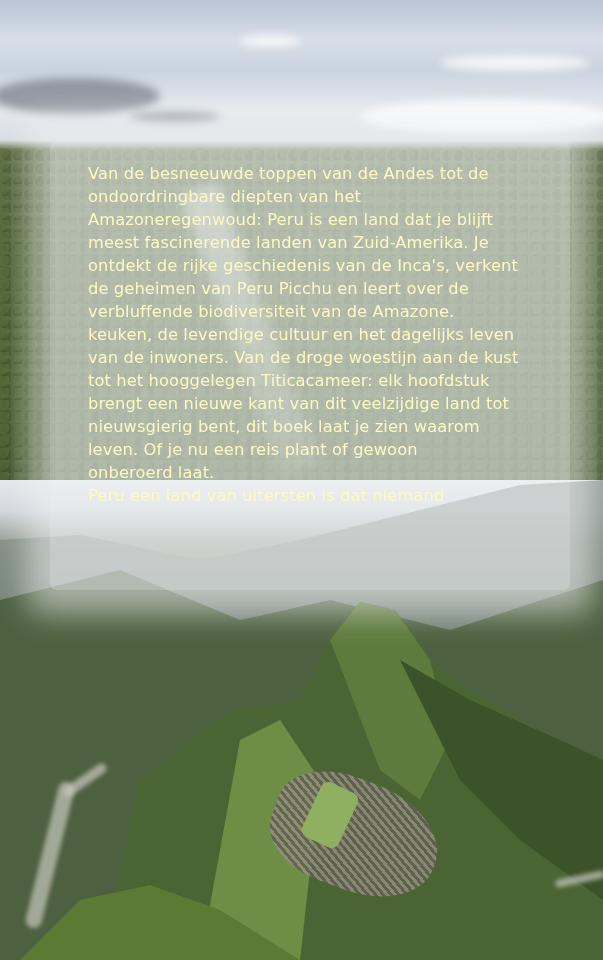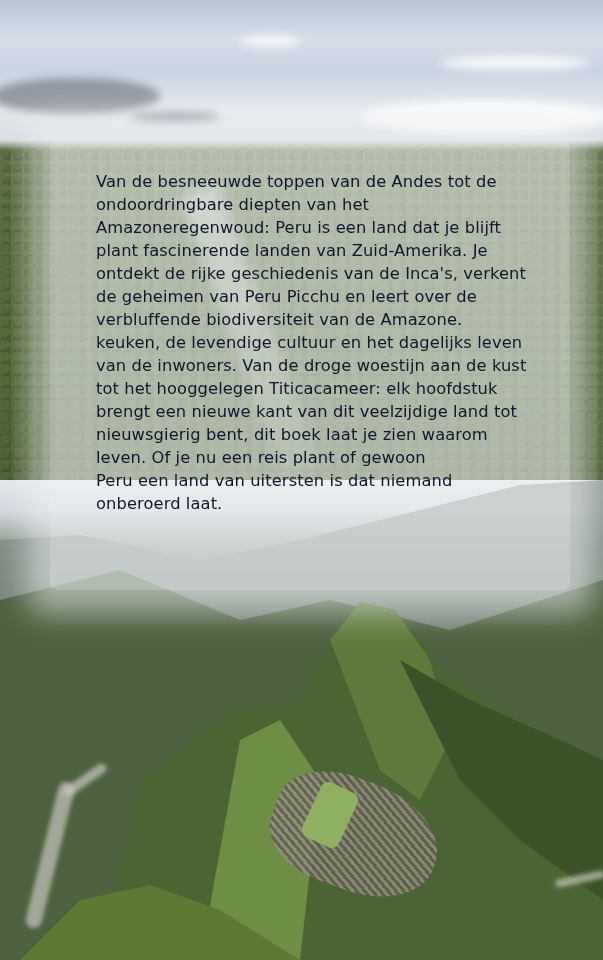"Van de besneeuwde toppen van" #blurb { color: #0f172a -> #fef9c3; margin: 12px -> 4px }
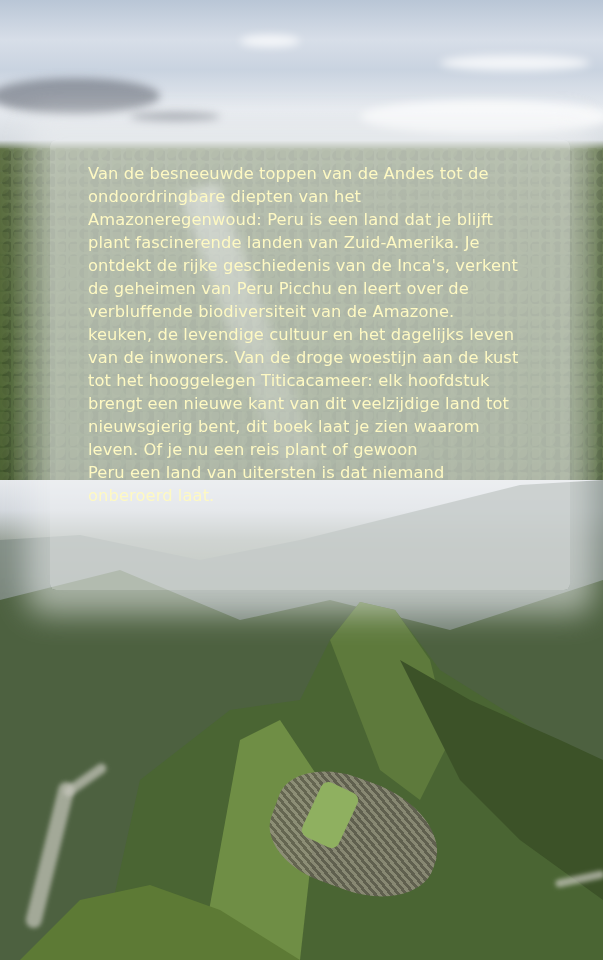"plant fascinerende landen van" span.line { text: plant -> meest }
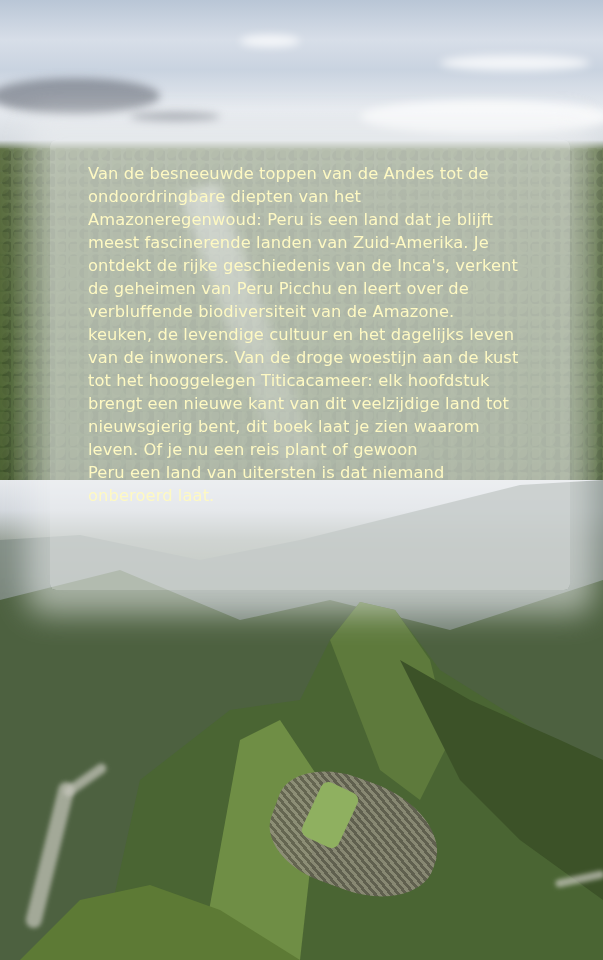"Peru een land van uitersten" span.line { order: before "onberoerd laat." -> after "onberoerd laat." }
